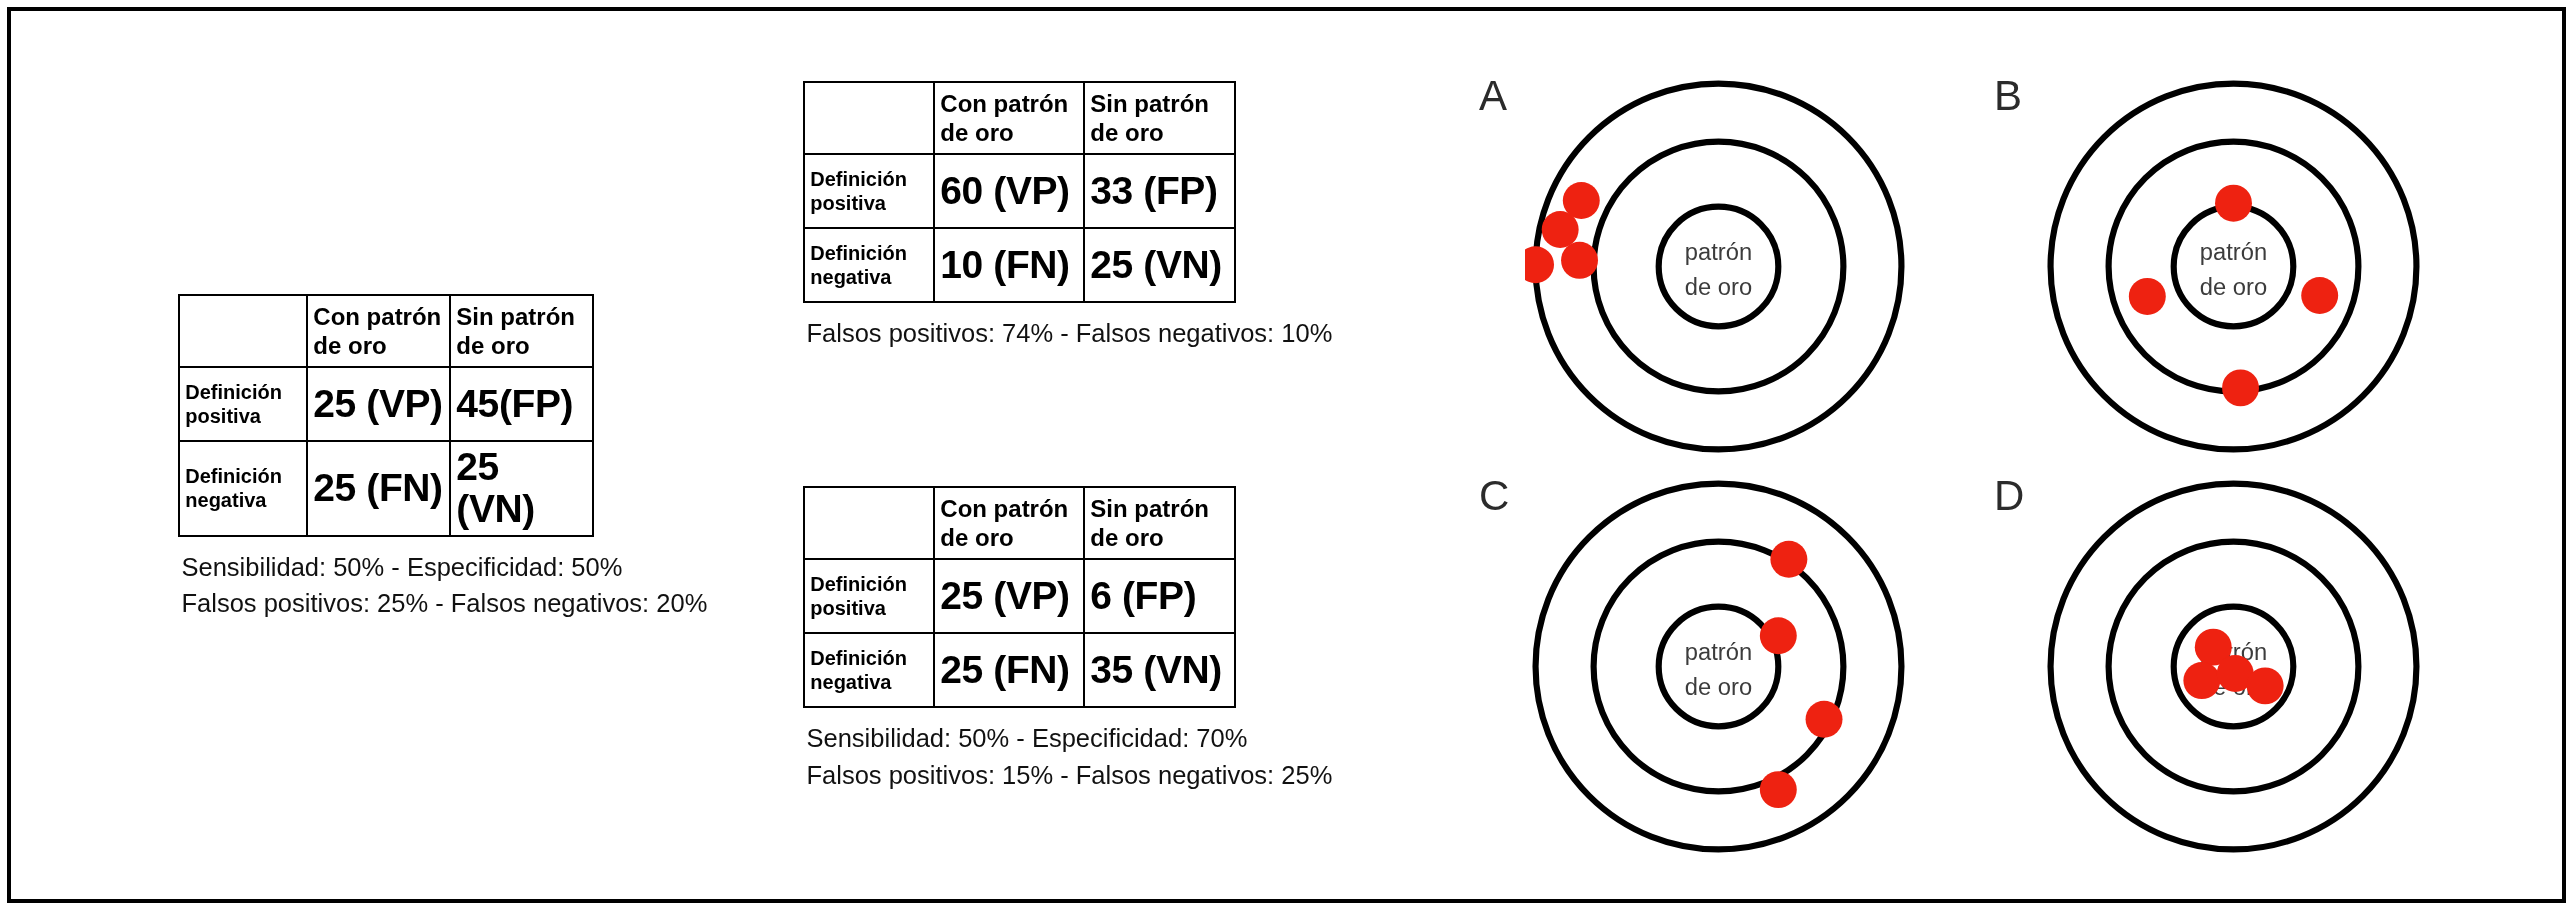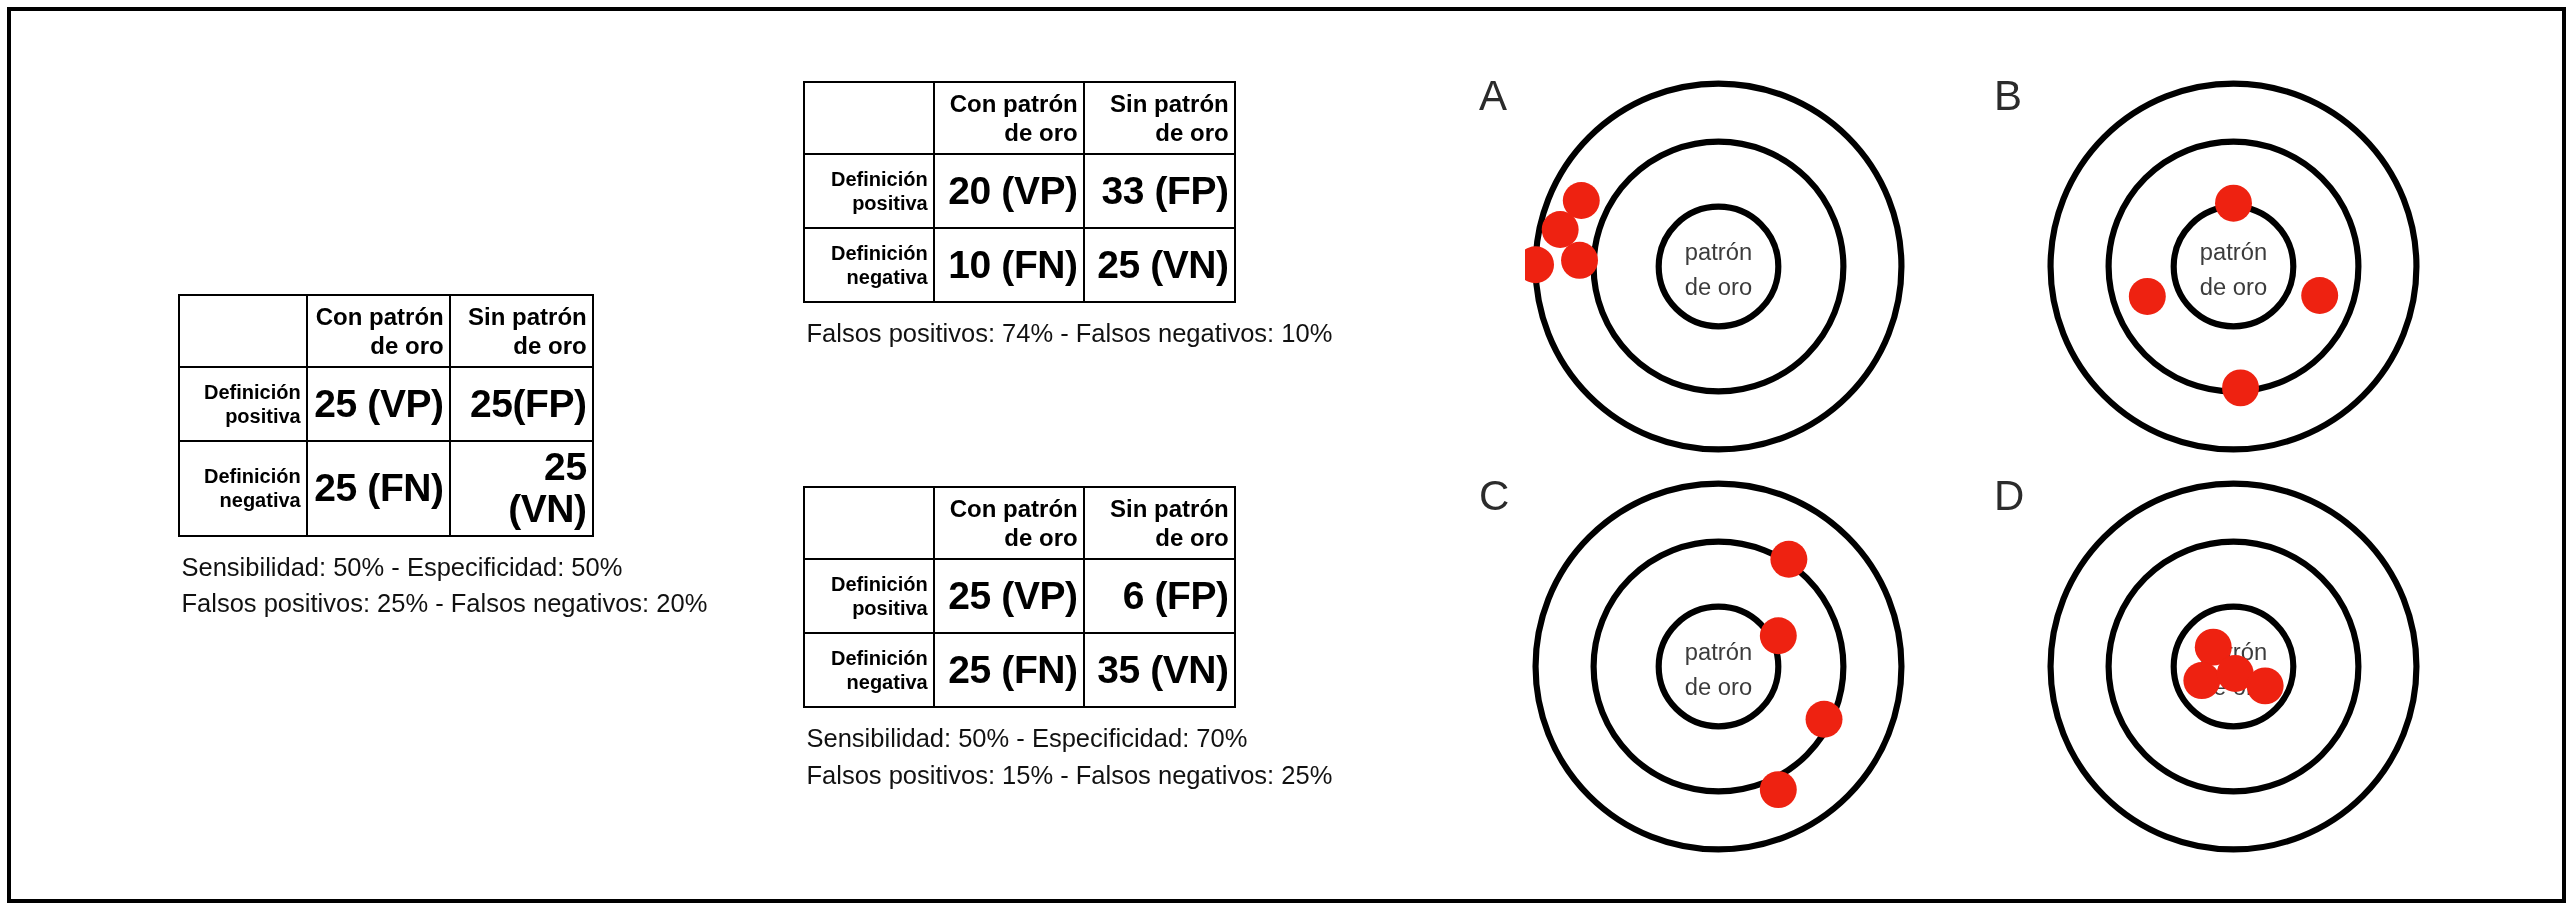"Con patrón de oro" table.ctable td { text-align: right -> left }
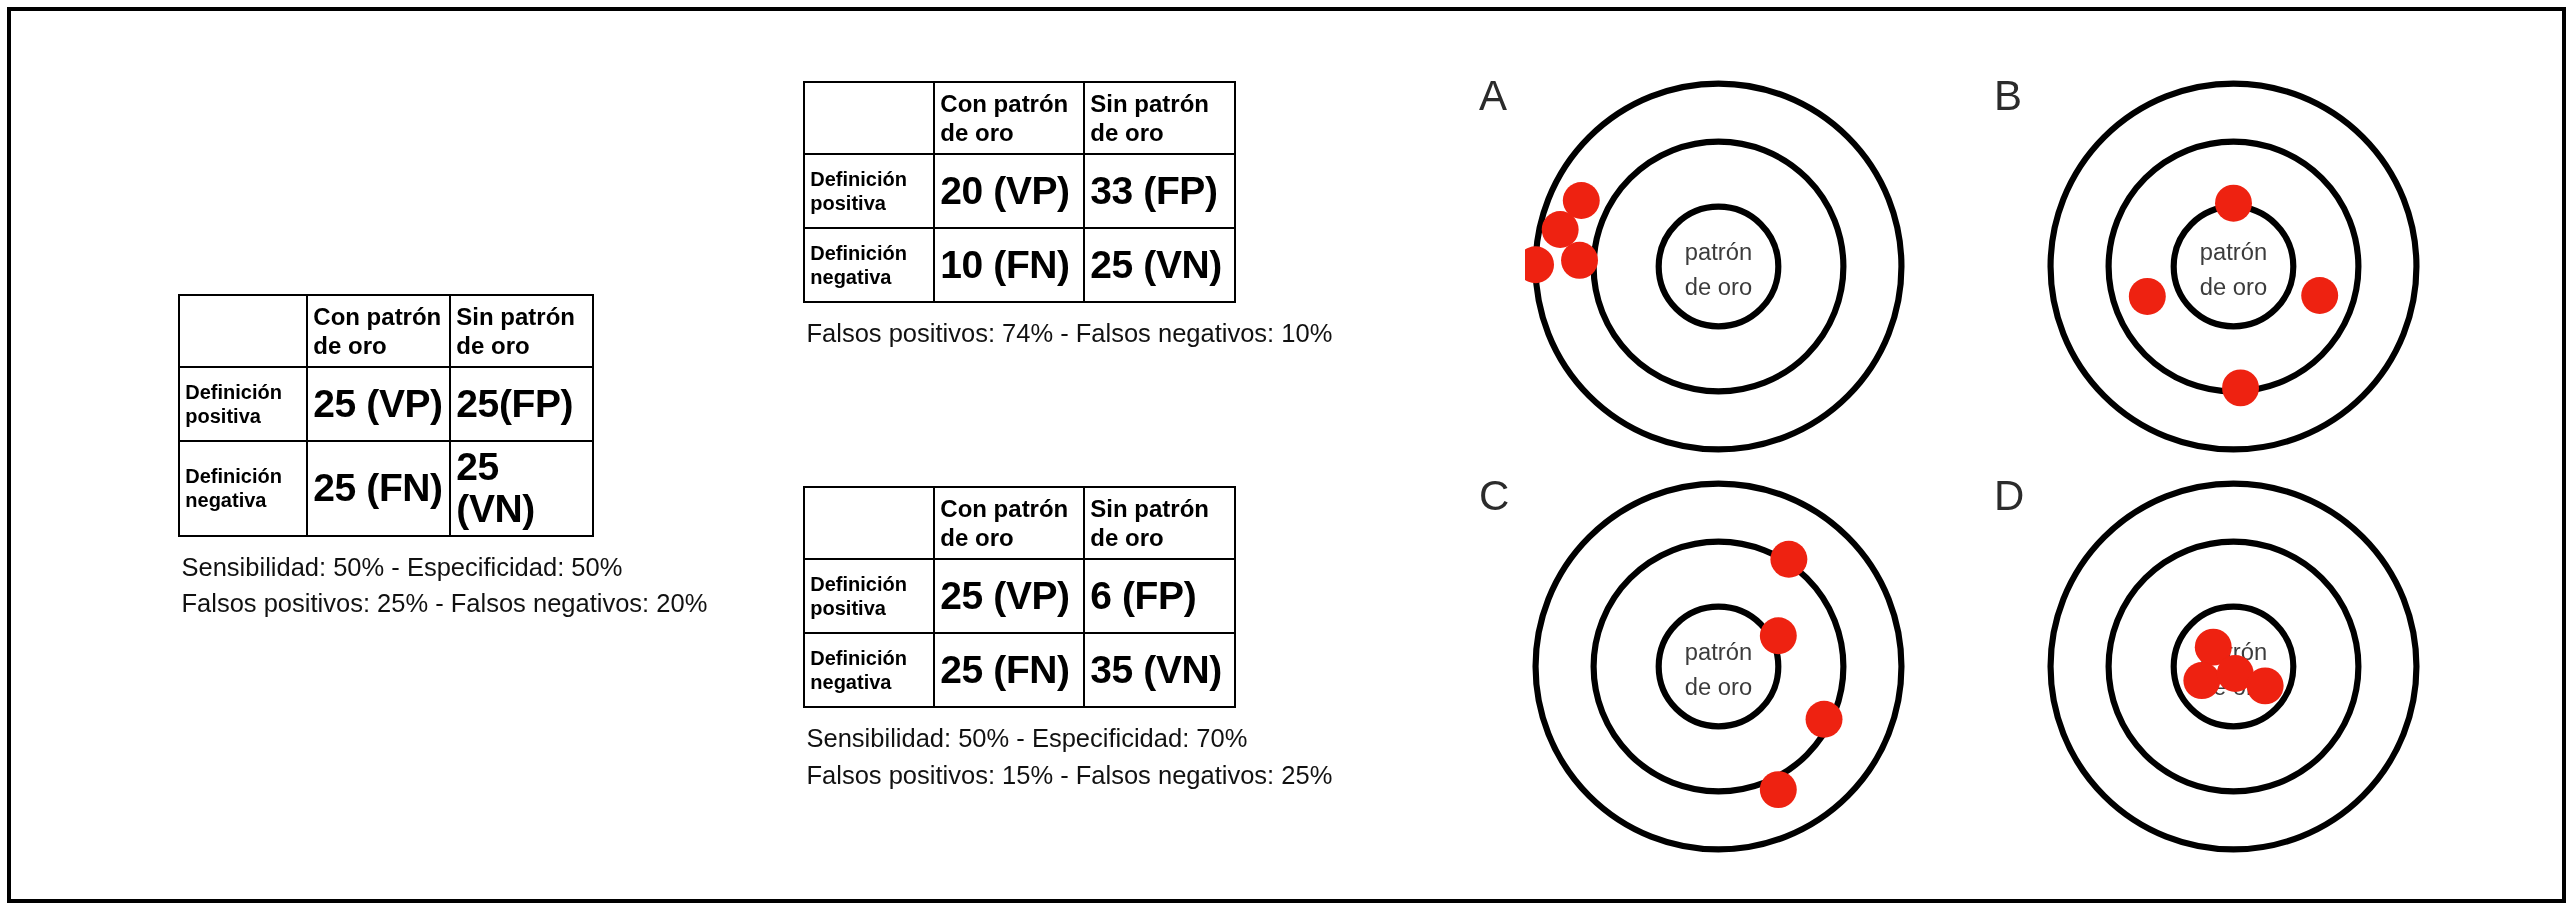"20 (VP)" td.value-cell { text: 20 -> 60 }
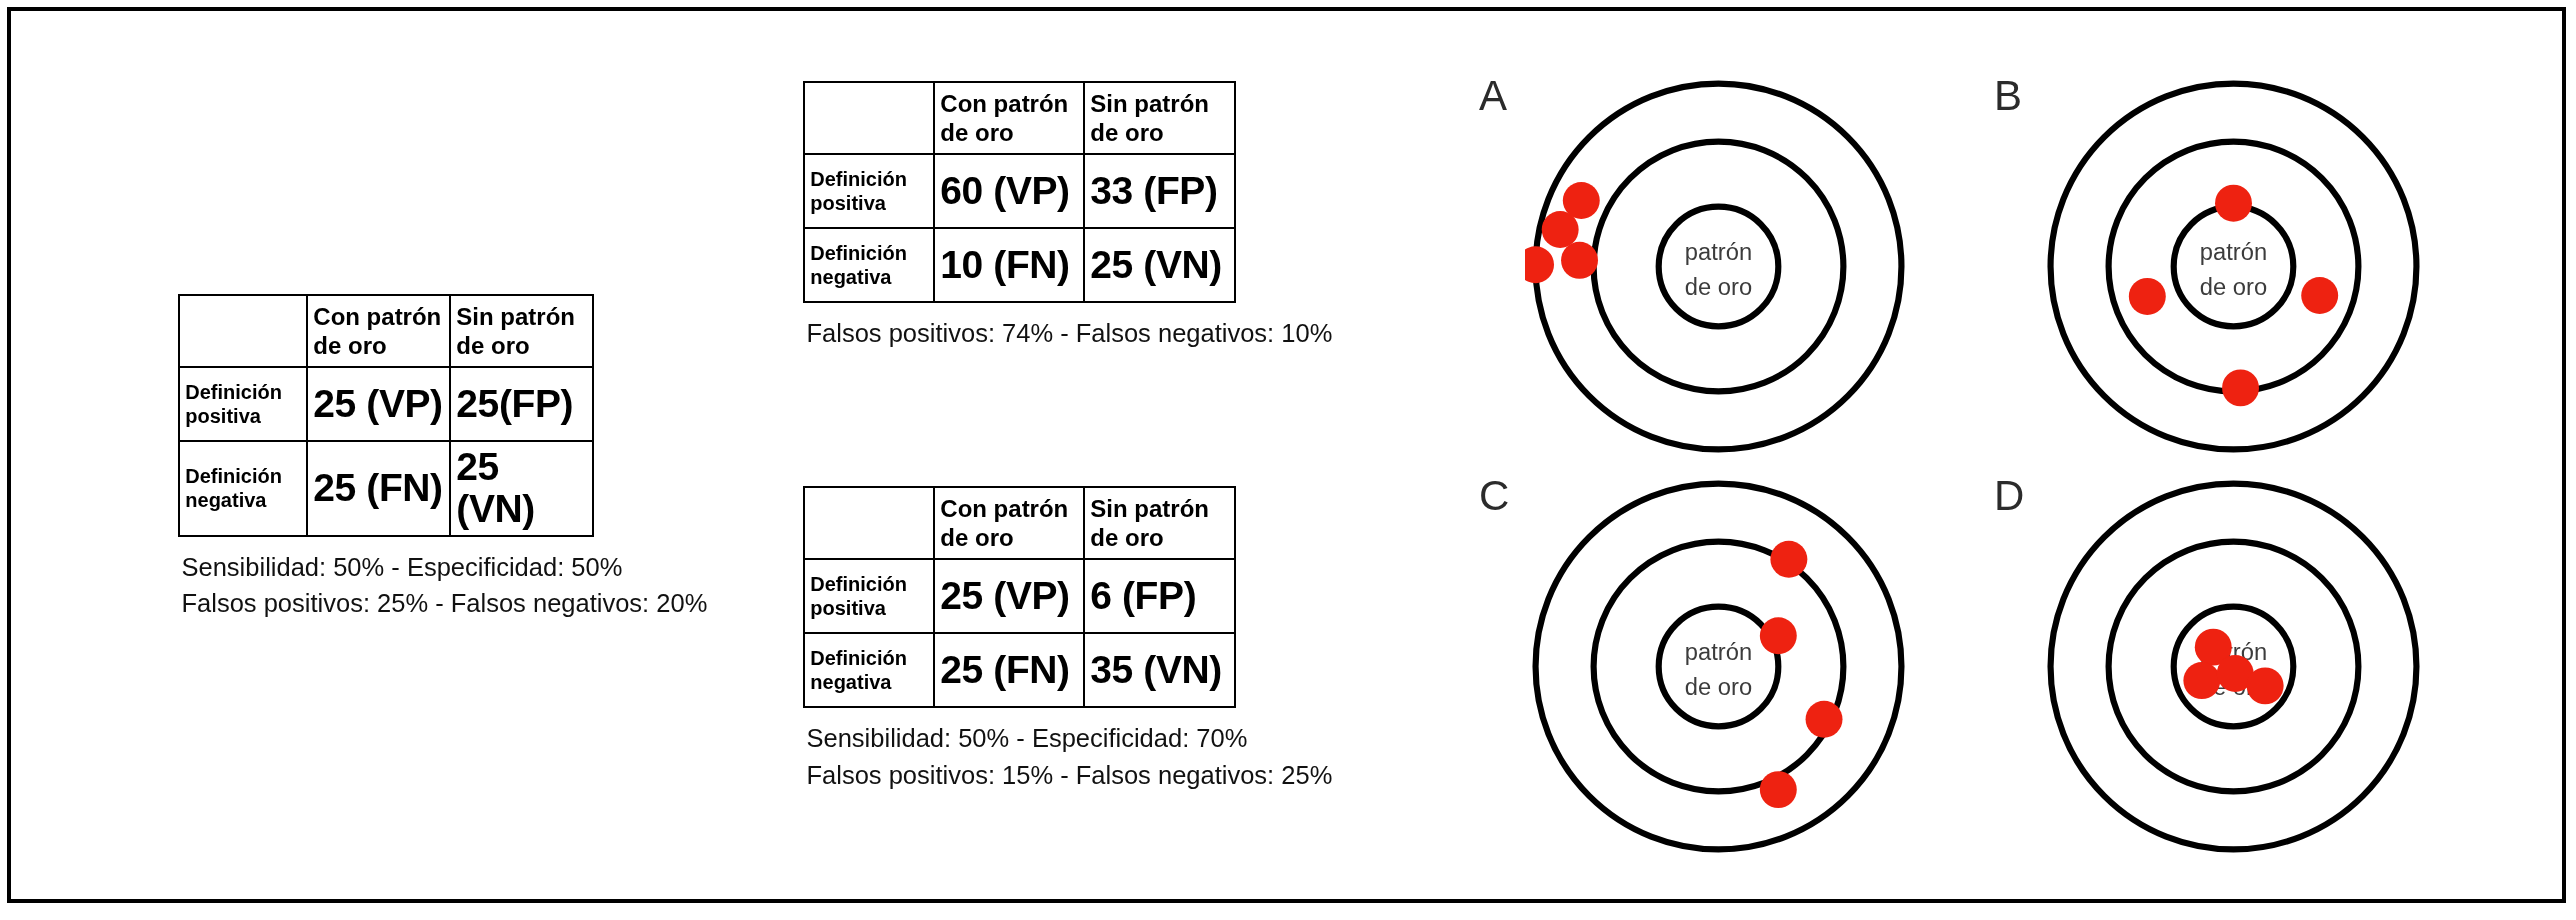"25(FP)" td.value-cell { text: 25 -> 45 }
